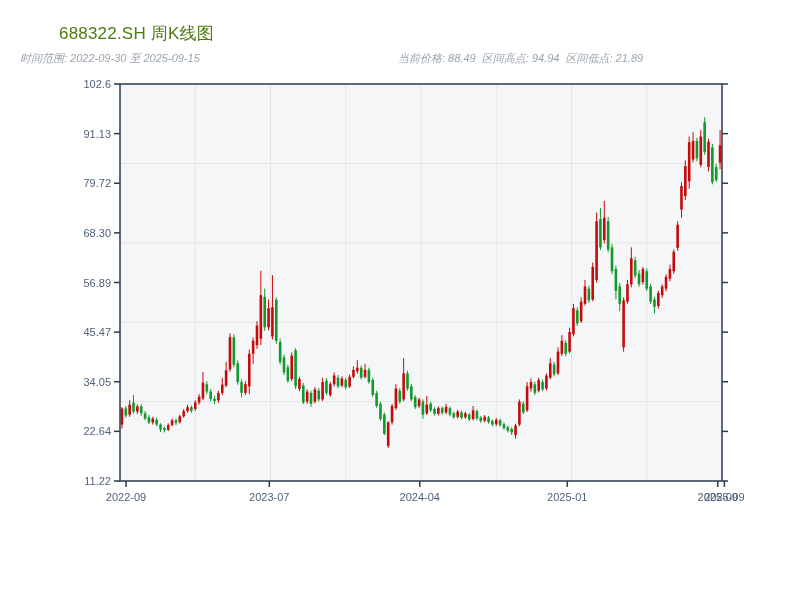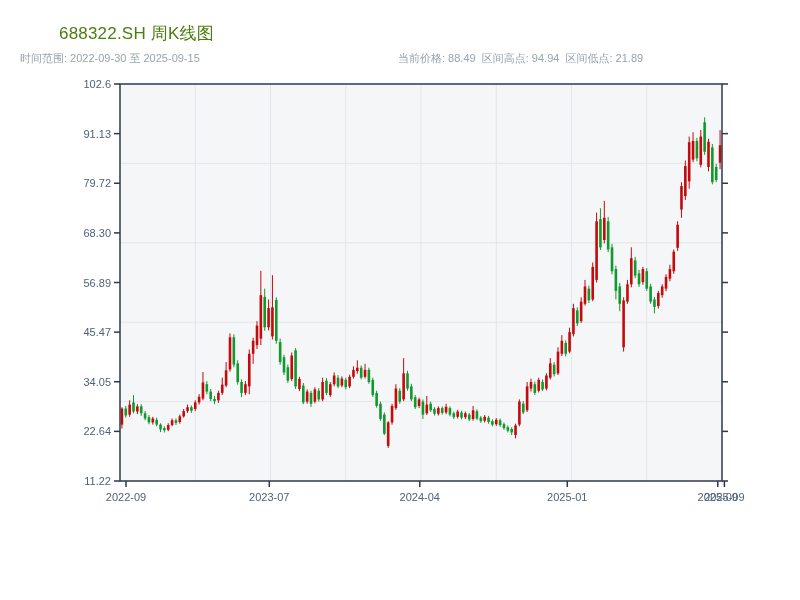"时间范围: 2022-09-30 至 2025-09-15" .sub { font-style: none -> italic }
